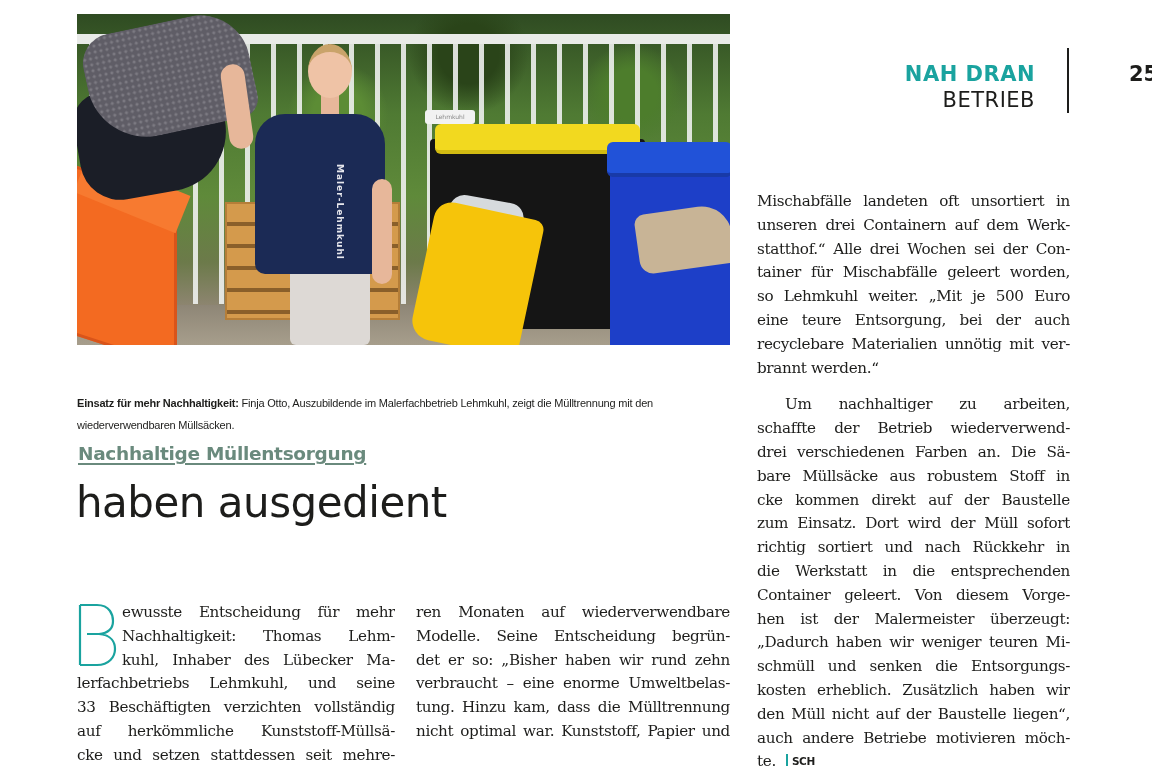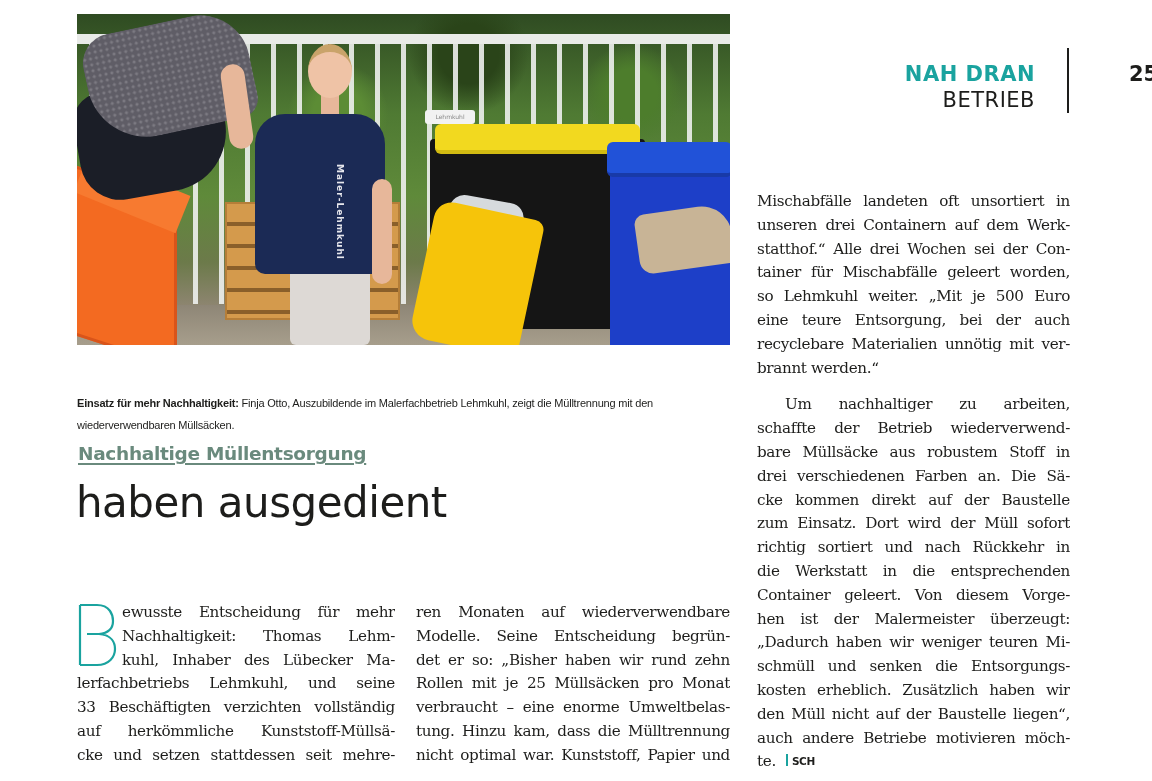"bare Müllsäcke aus robustem Stoff" span.line { order: before "drei verschiedenen Farben an. Die" -> after "drei verschiedenen Farben an. Die" }
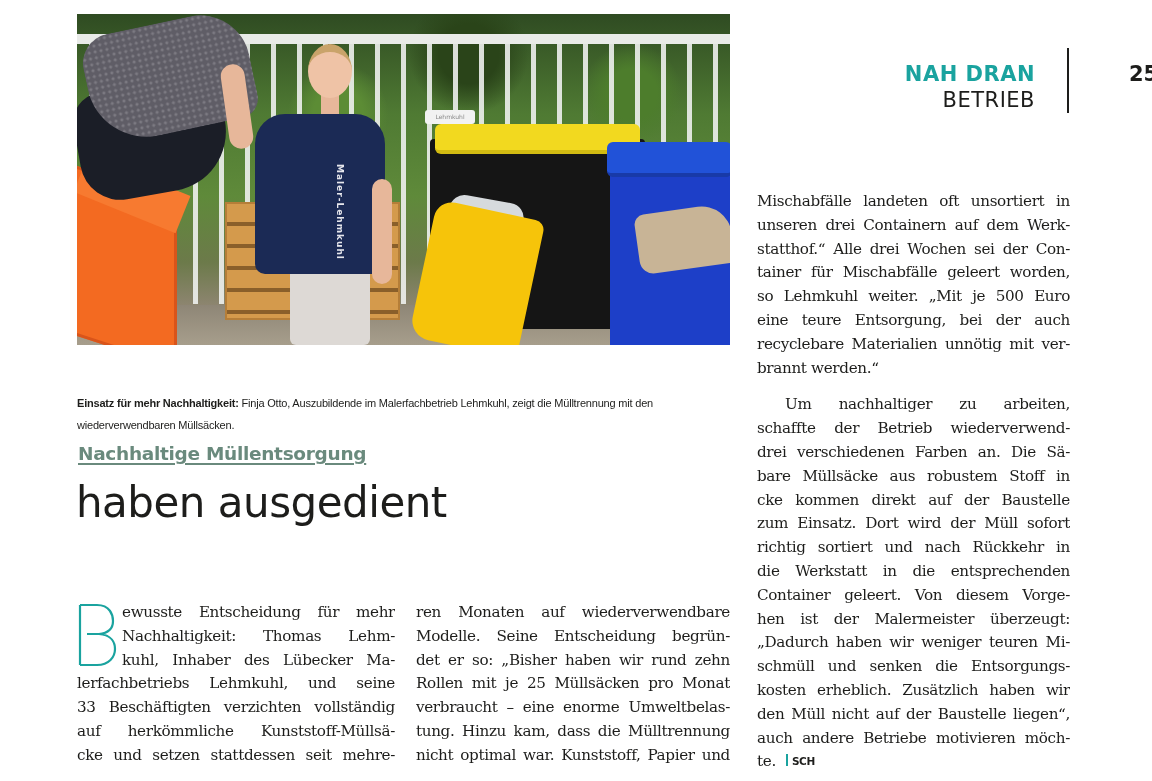"Rollen mit je 25 Müllsäcken" span.line { html: <span>Rollen mit je 25 Müllsäcken pro Monat</span> -> none }
